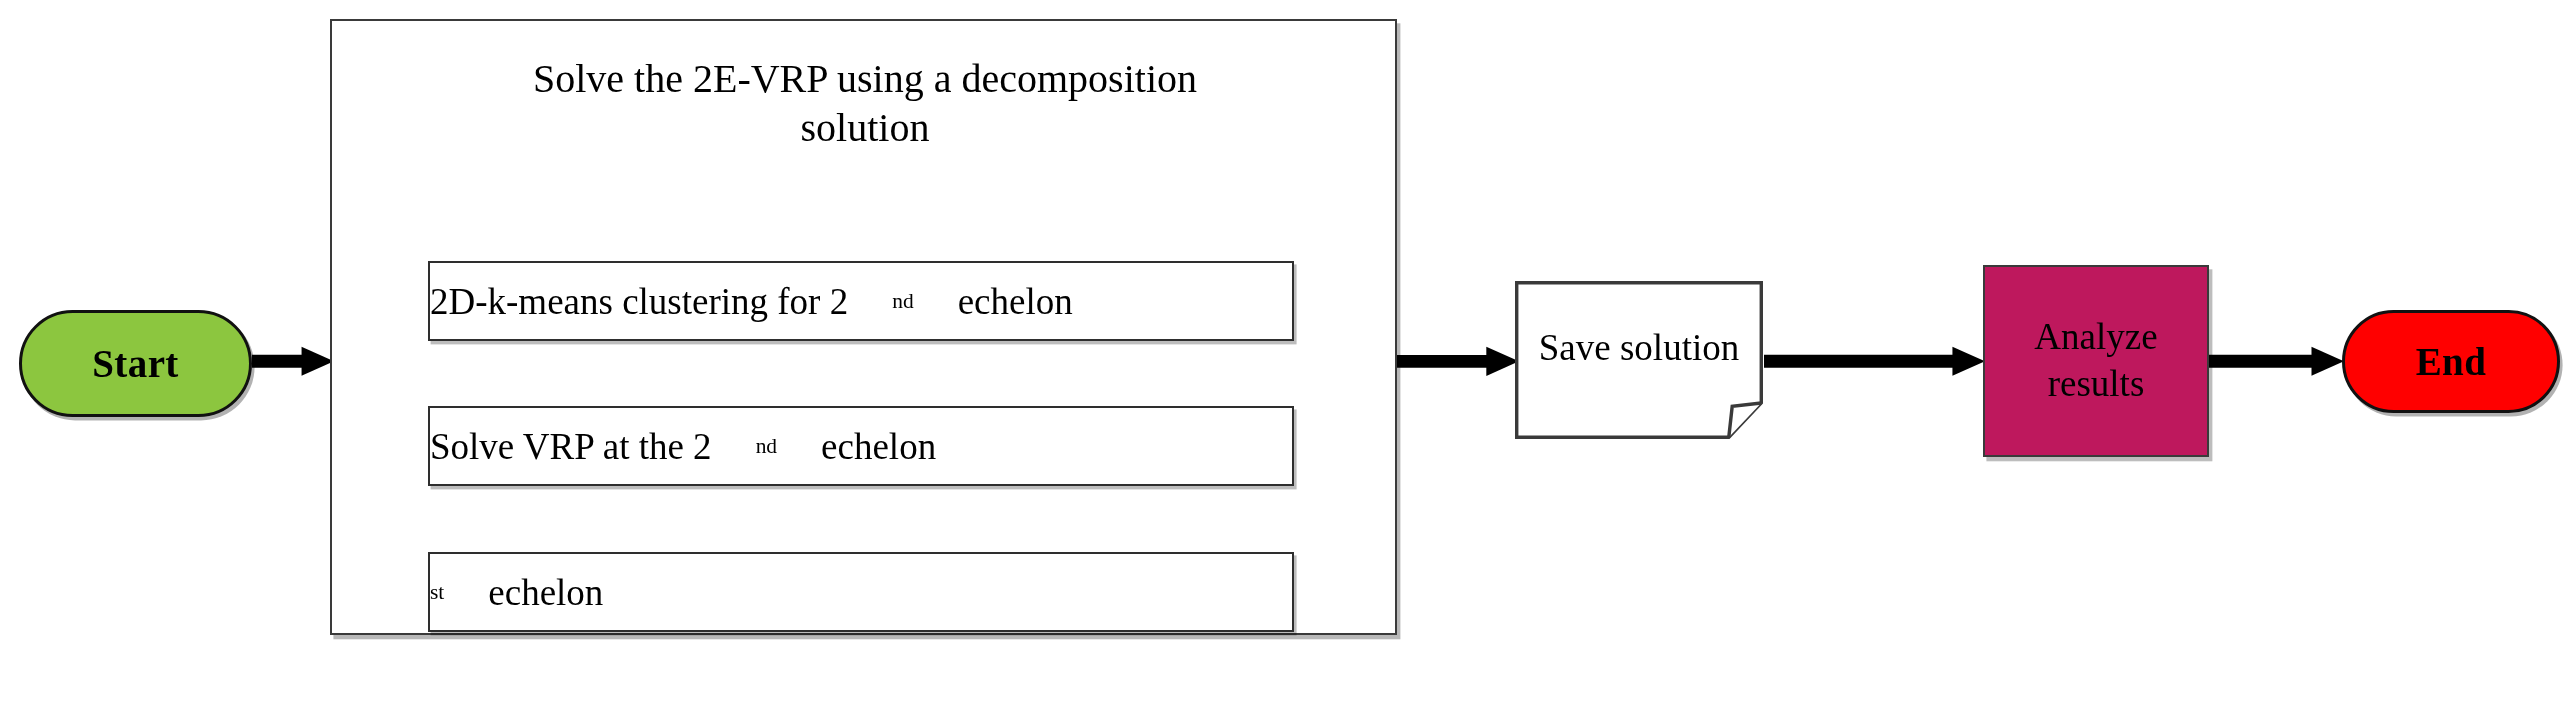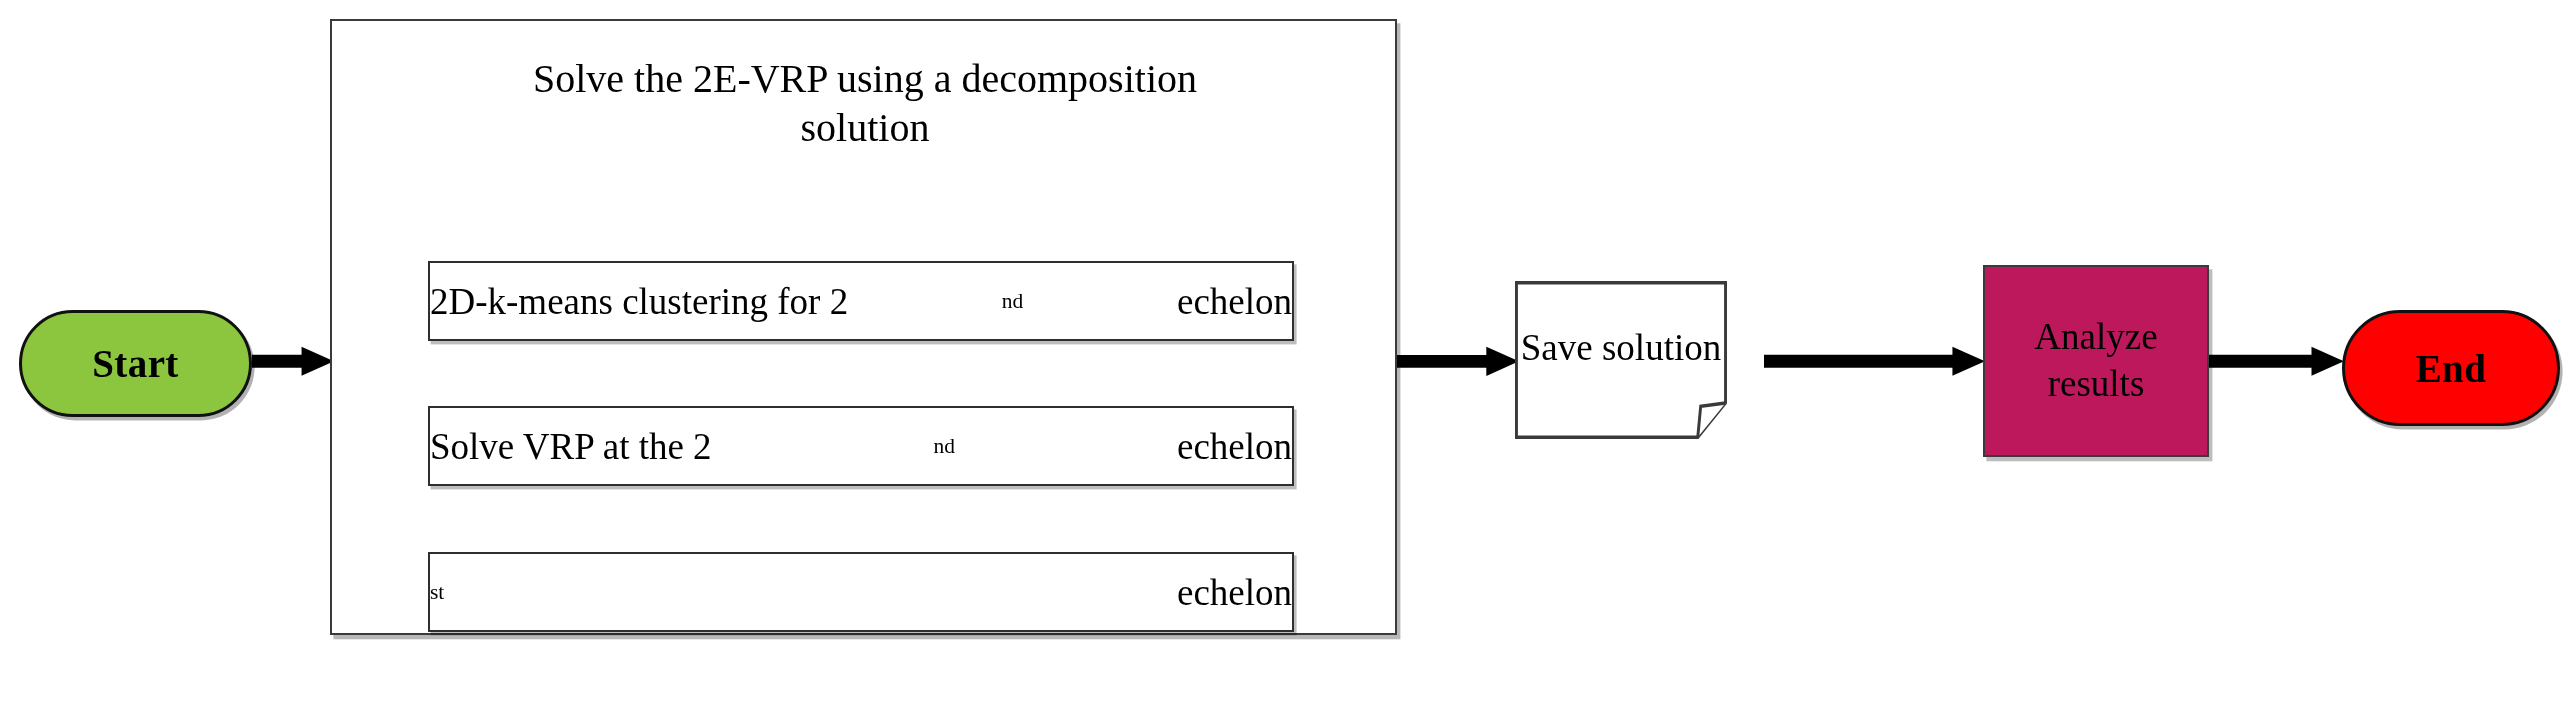"2D-k-means clustering for 2" .sub-box { gap: none -> 44px; justify-content: space-between -> flex-start }
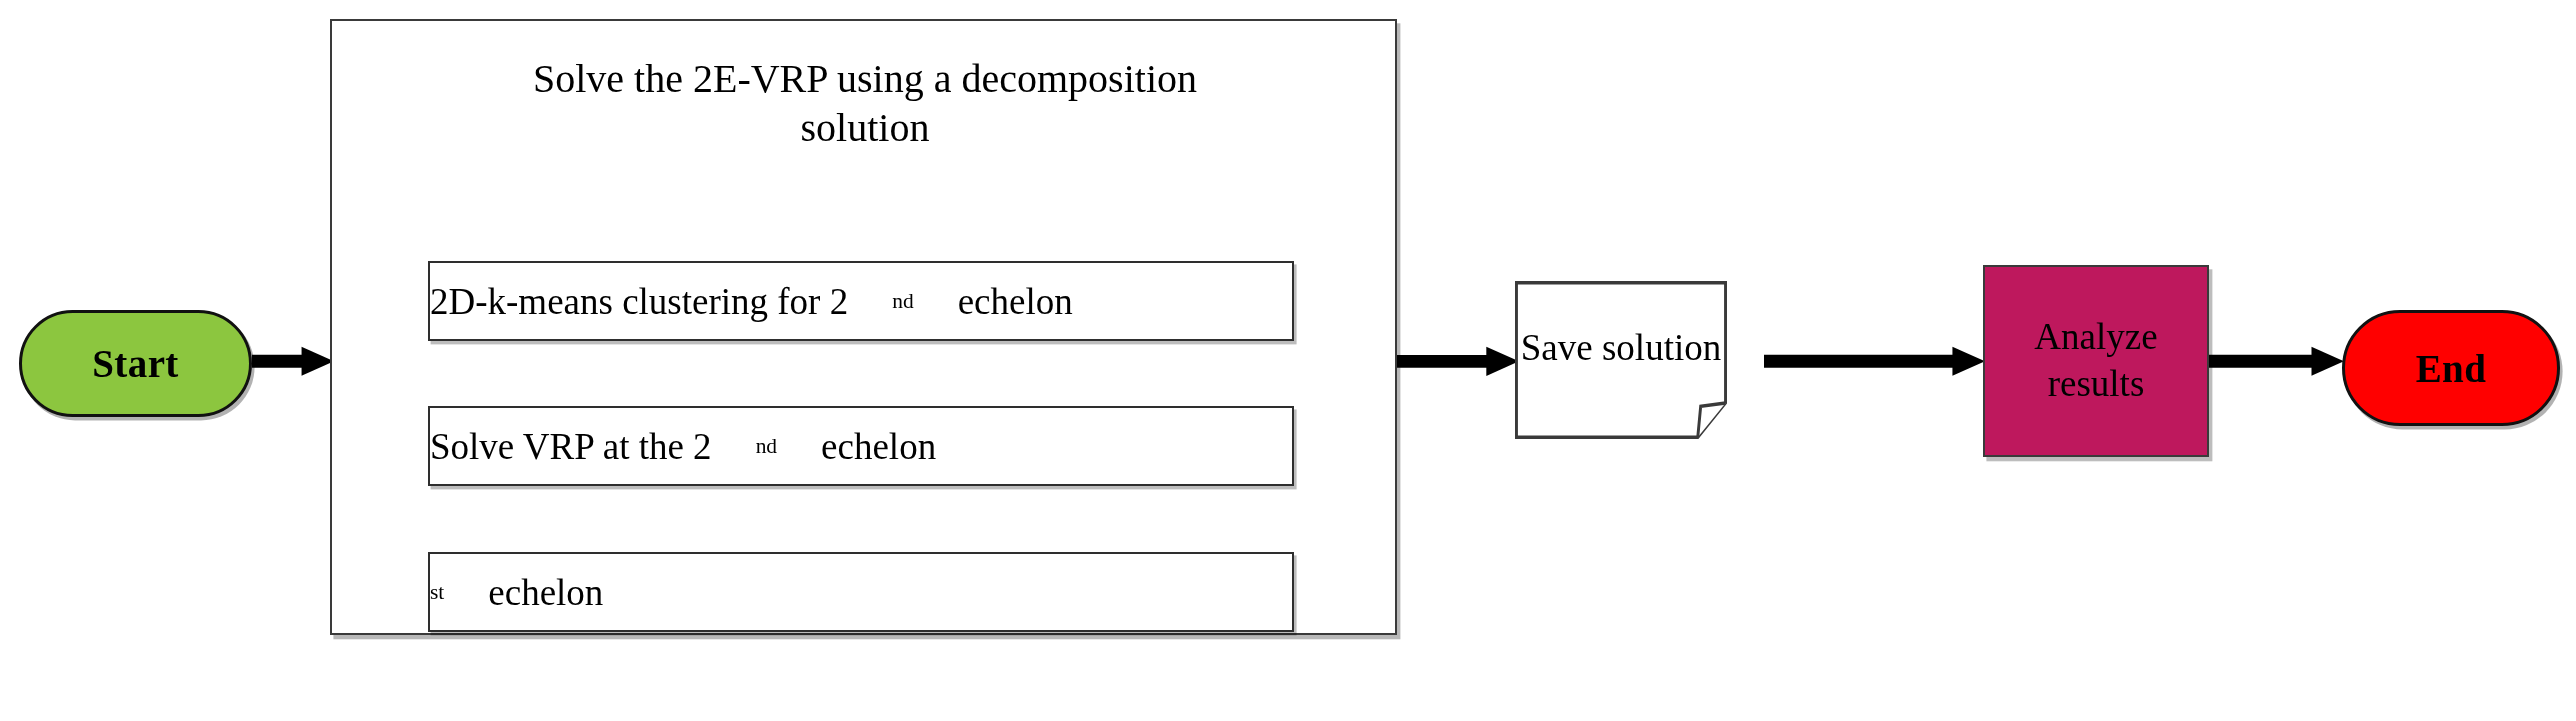"Save solution" #save-solution-node { width: 212px -> 248px }
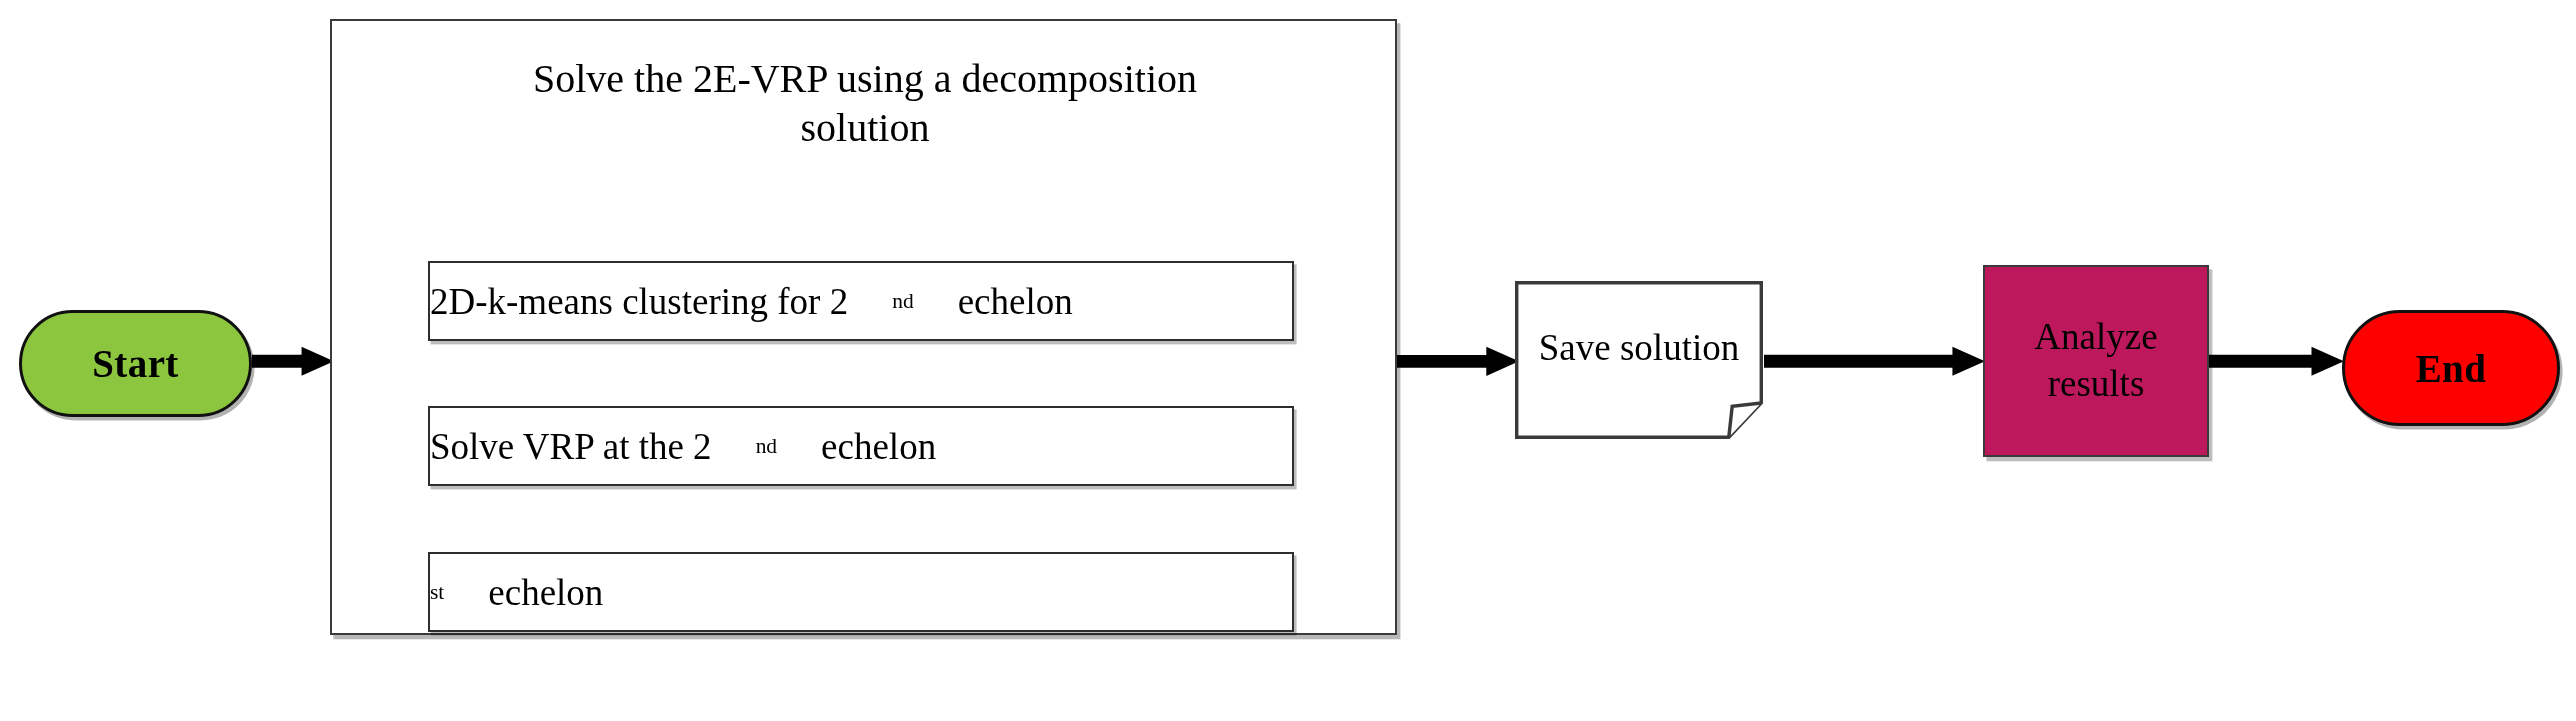"End" #end-node { height: 116px -> 103px }
